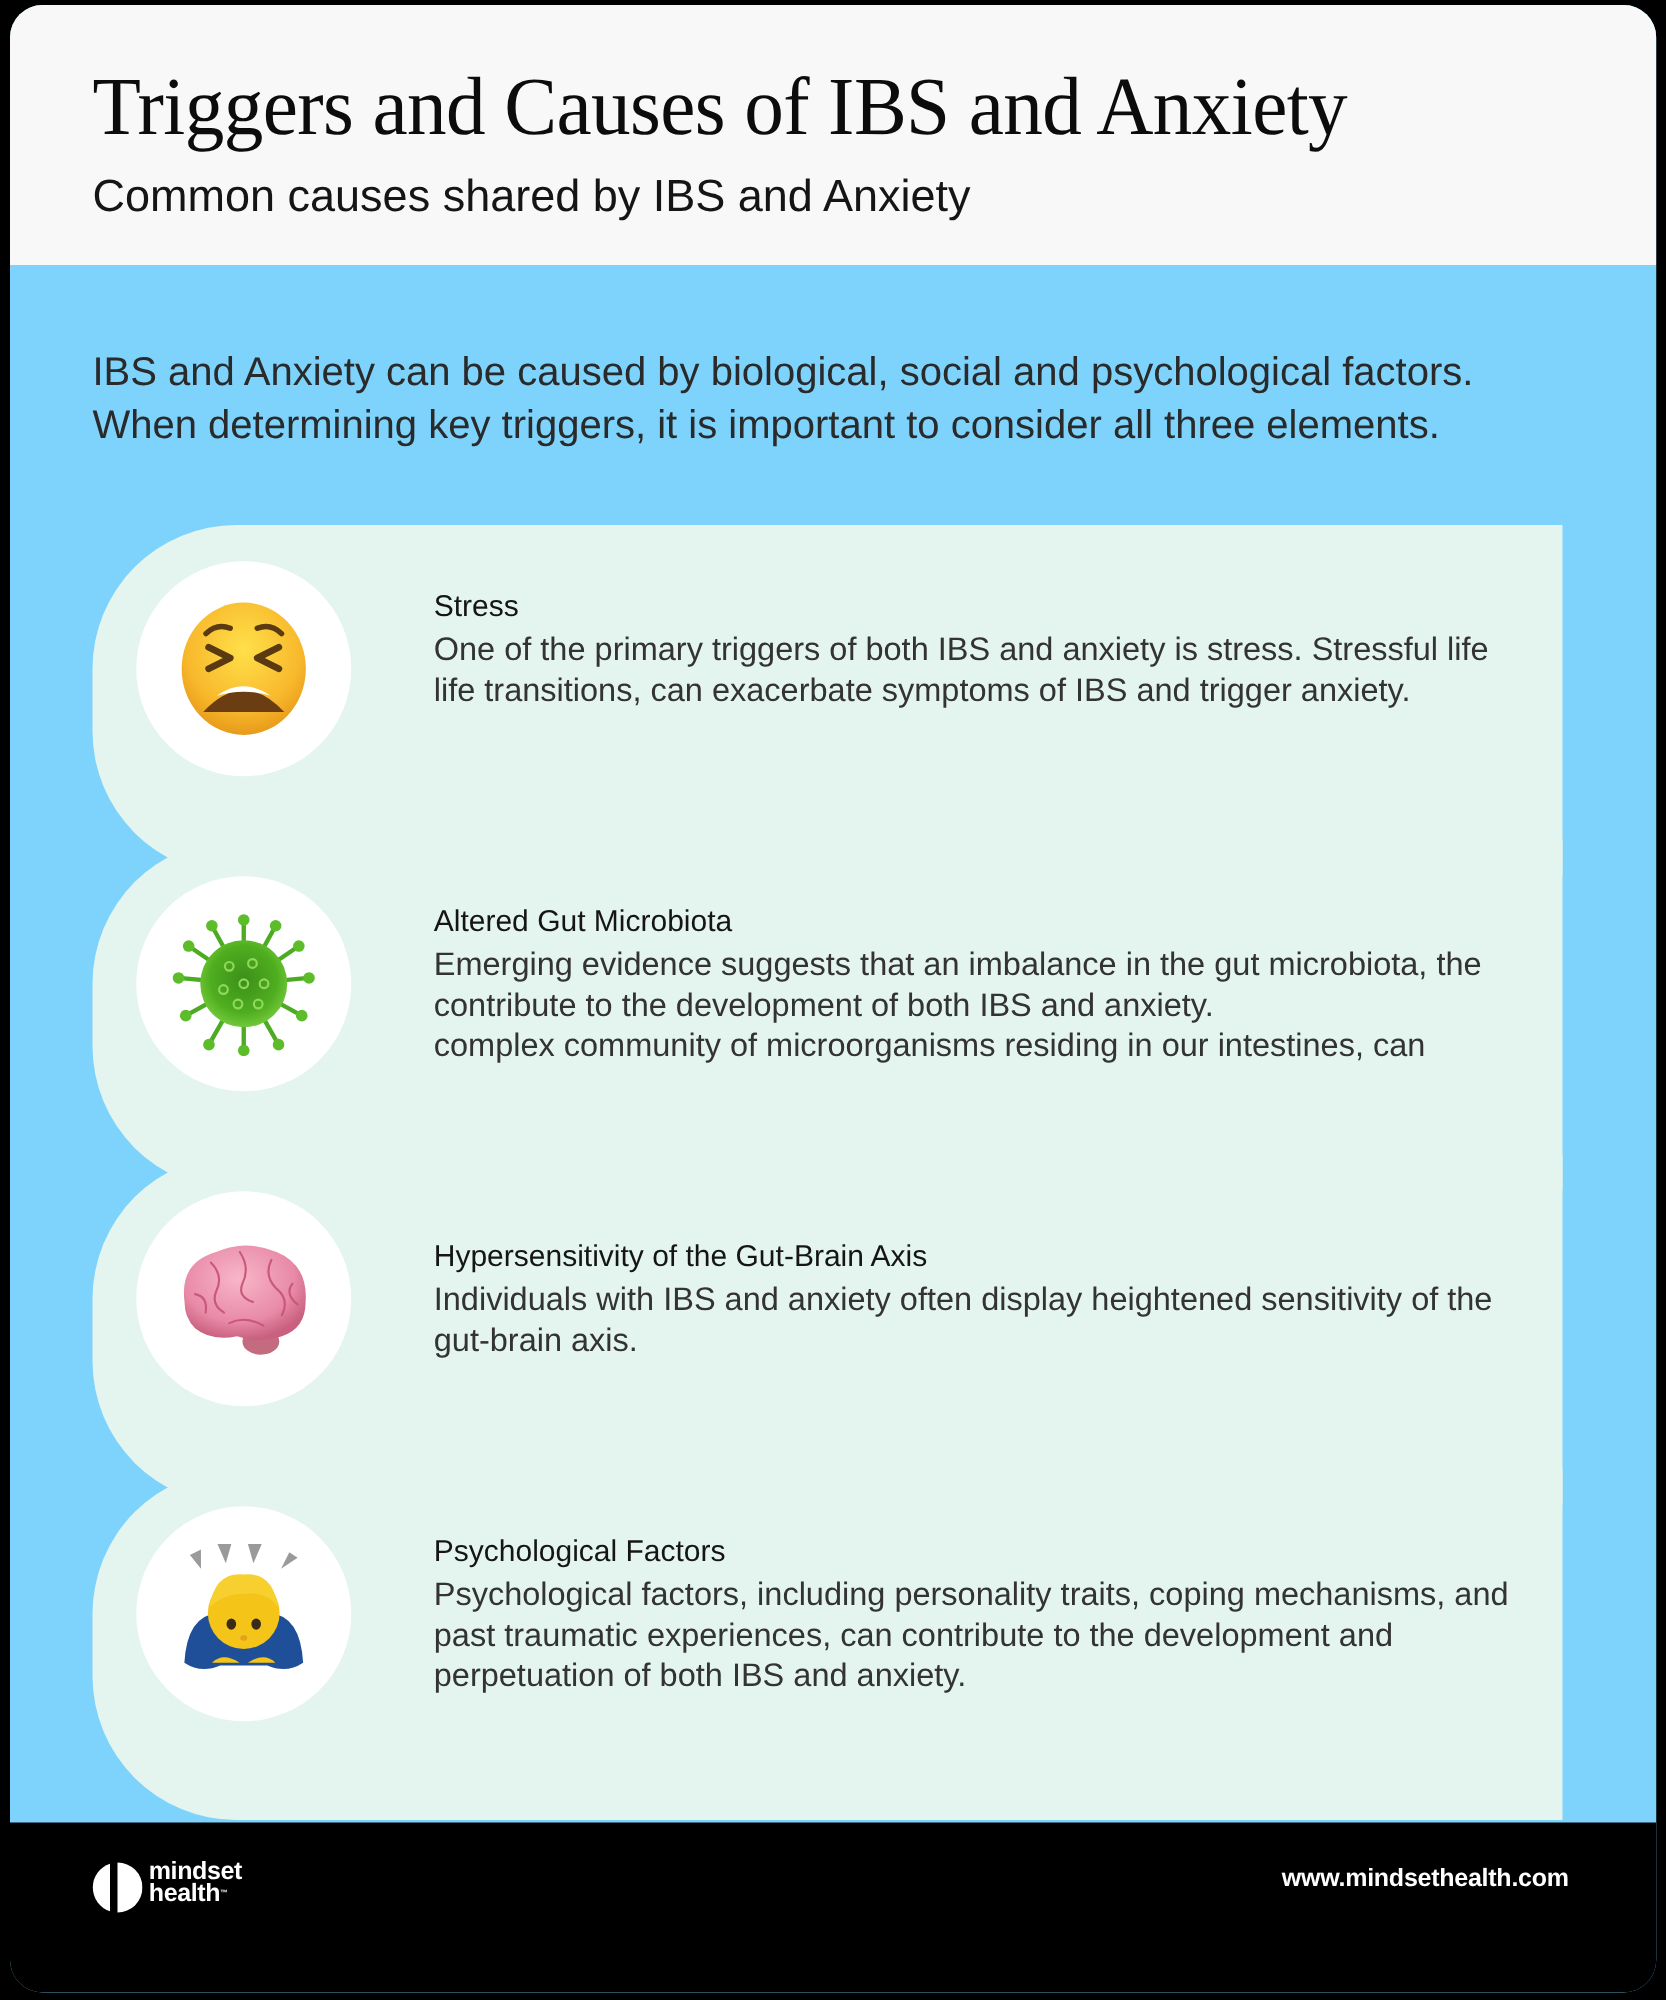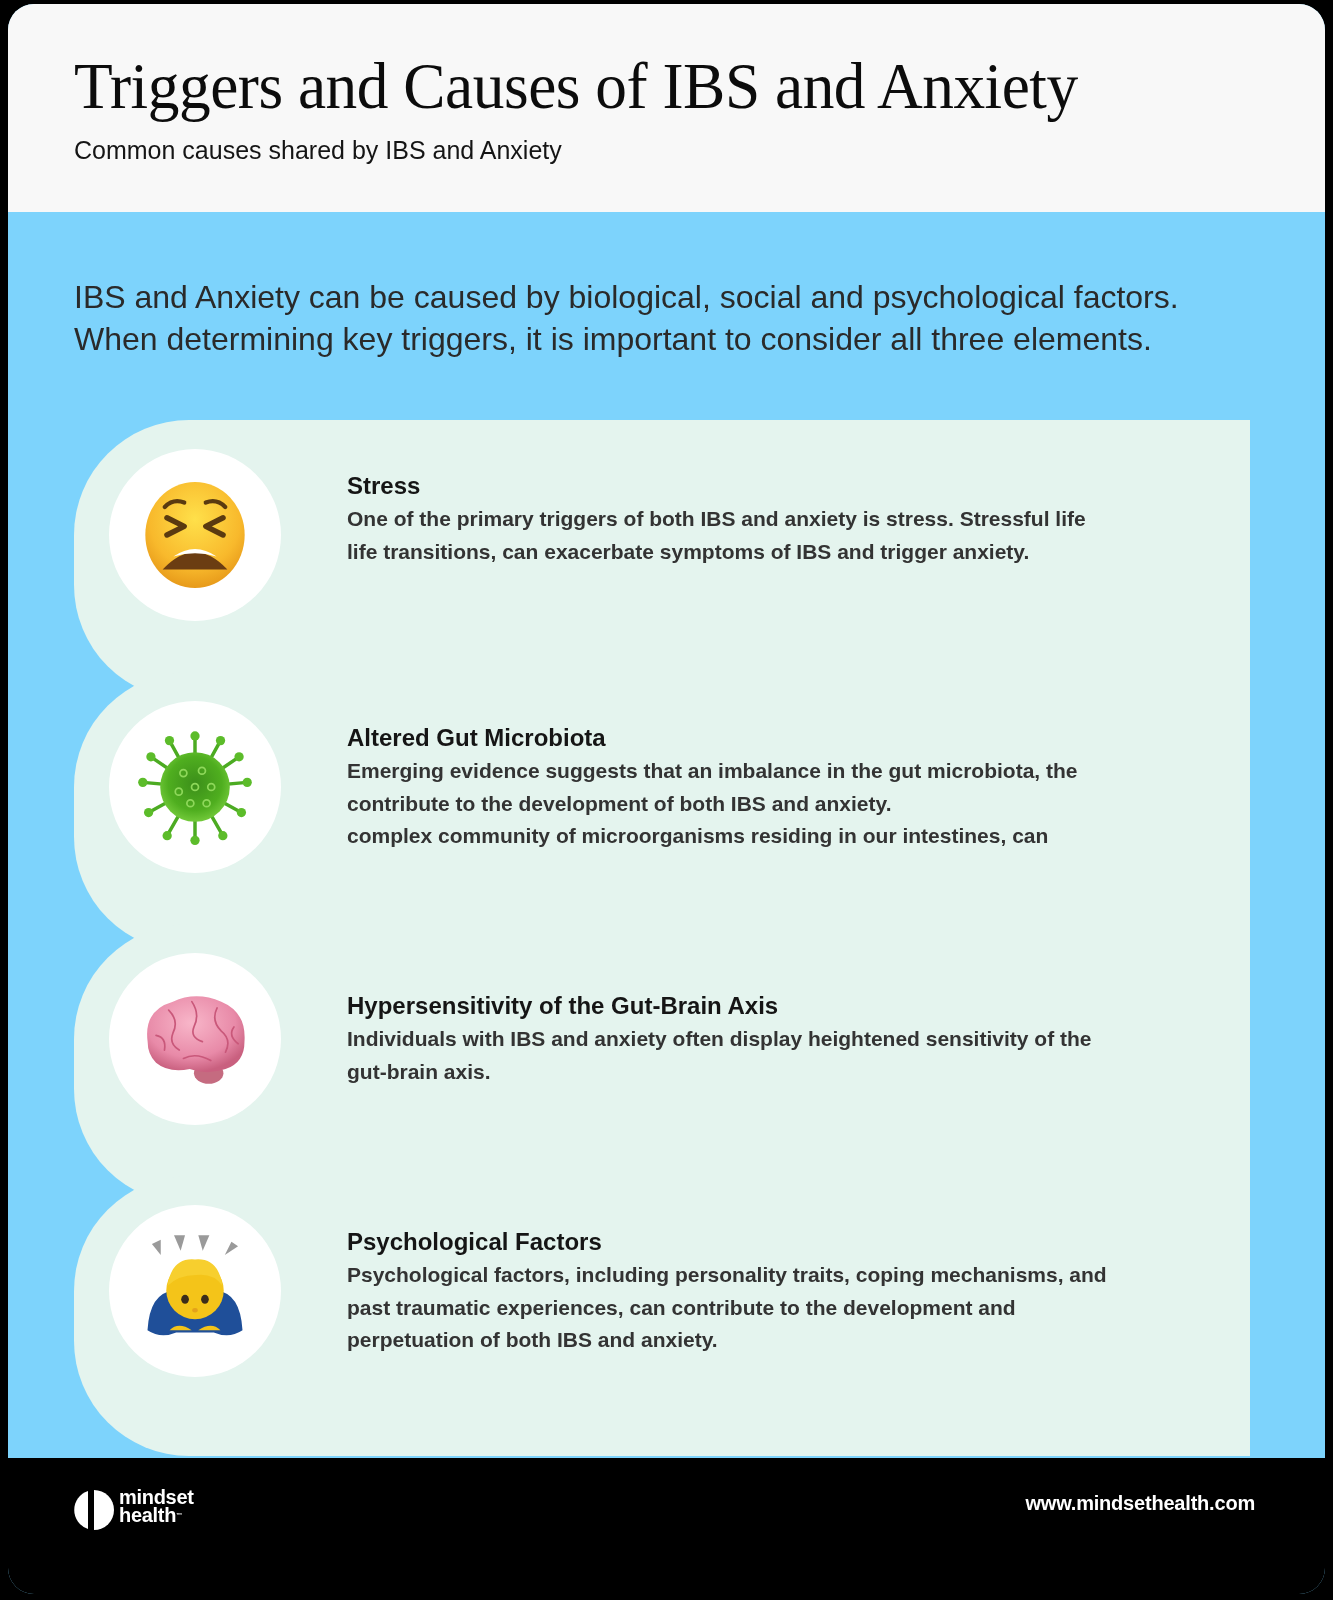"Common causes shared by IBS" .subtitle { font-size: 25px -> 36px }
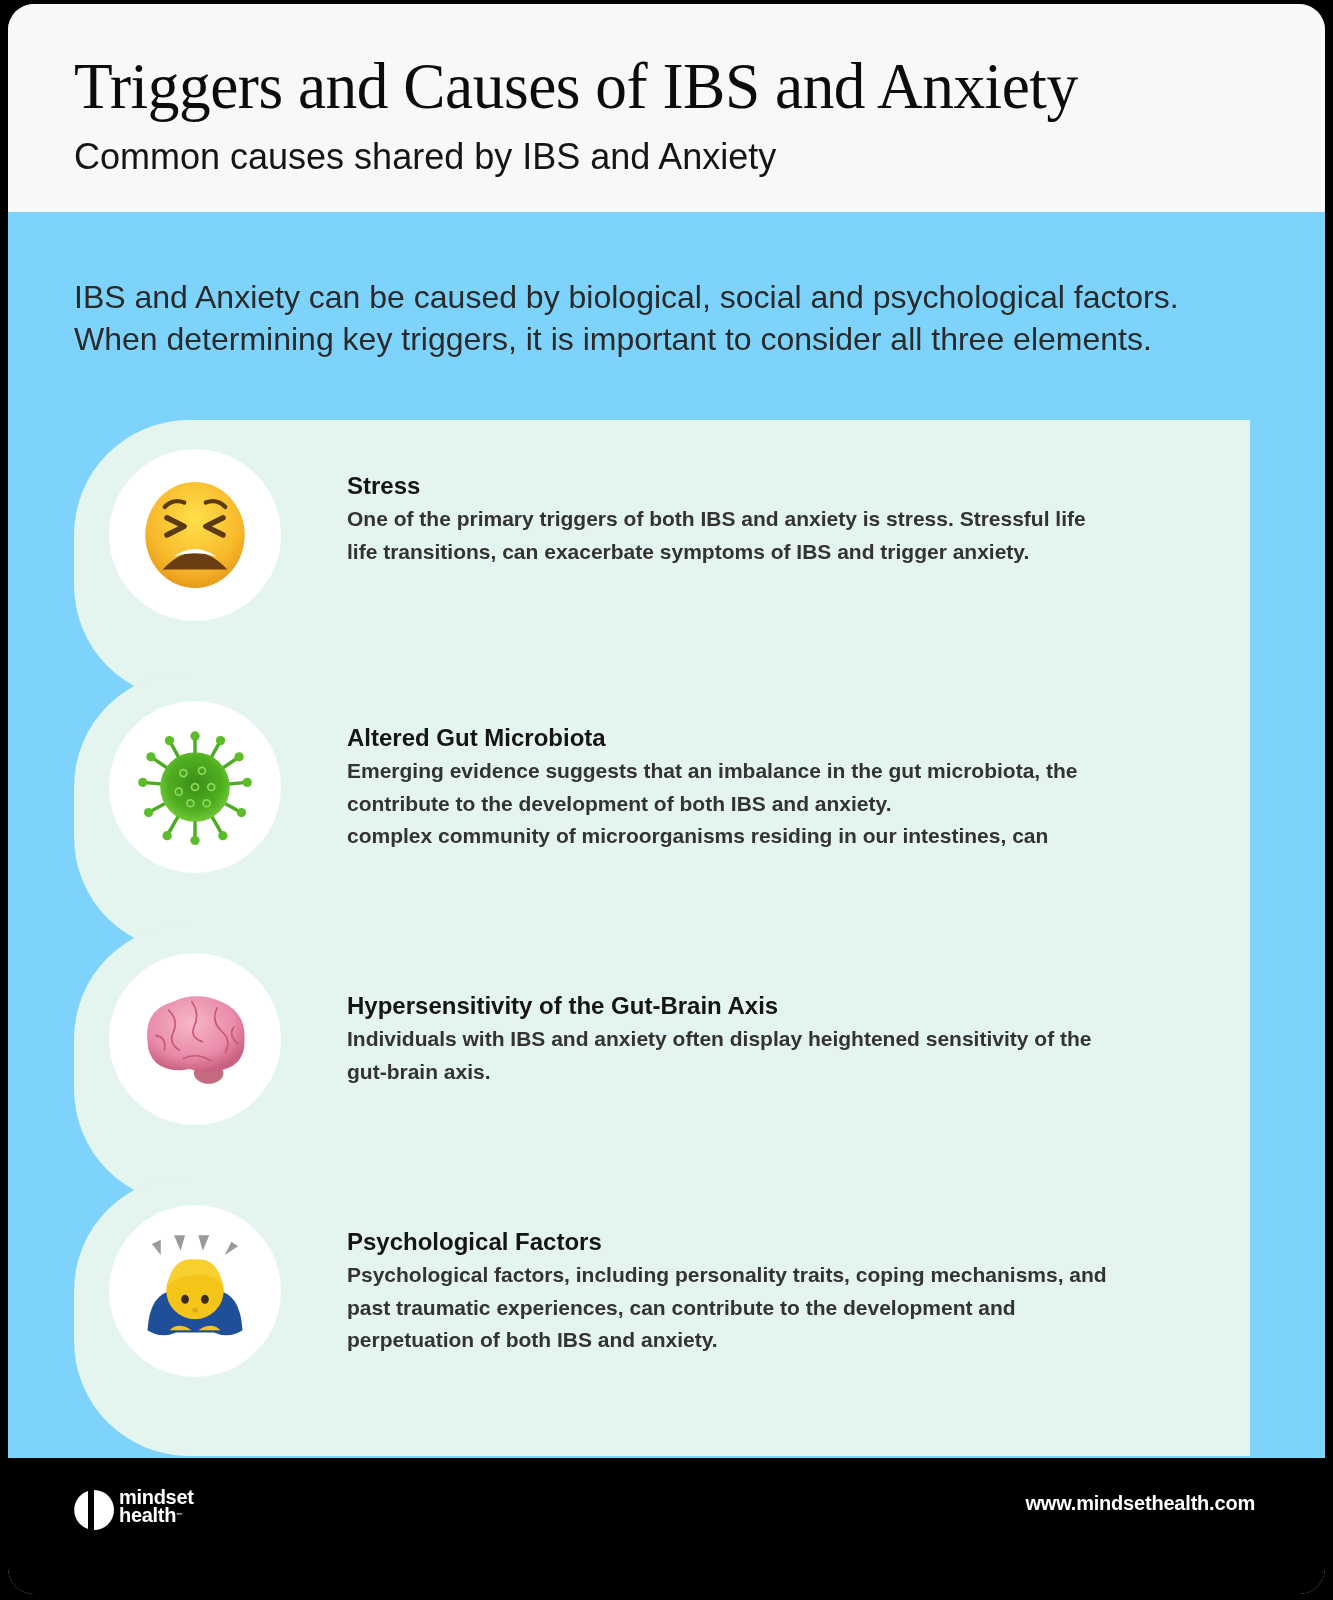"Stress" .item { font-weight: bold -> none }
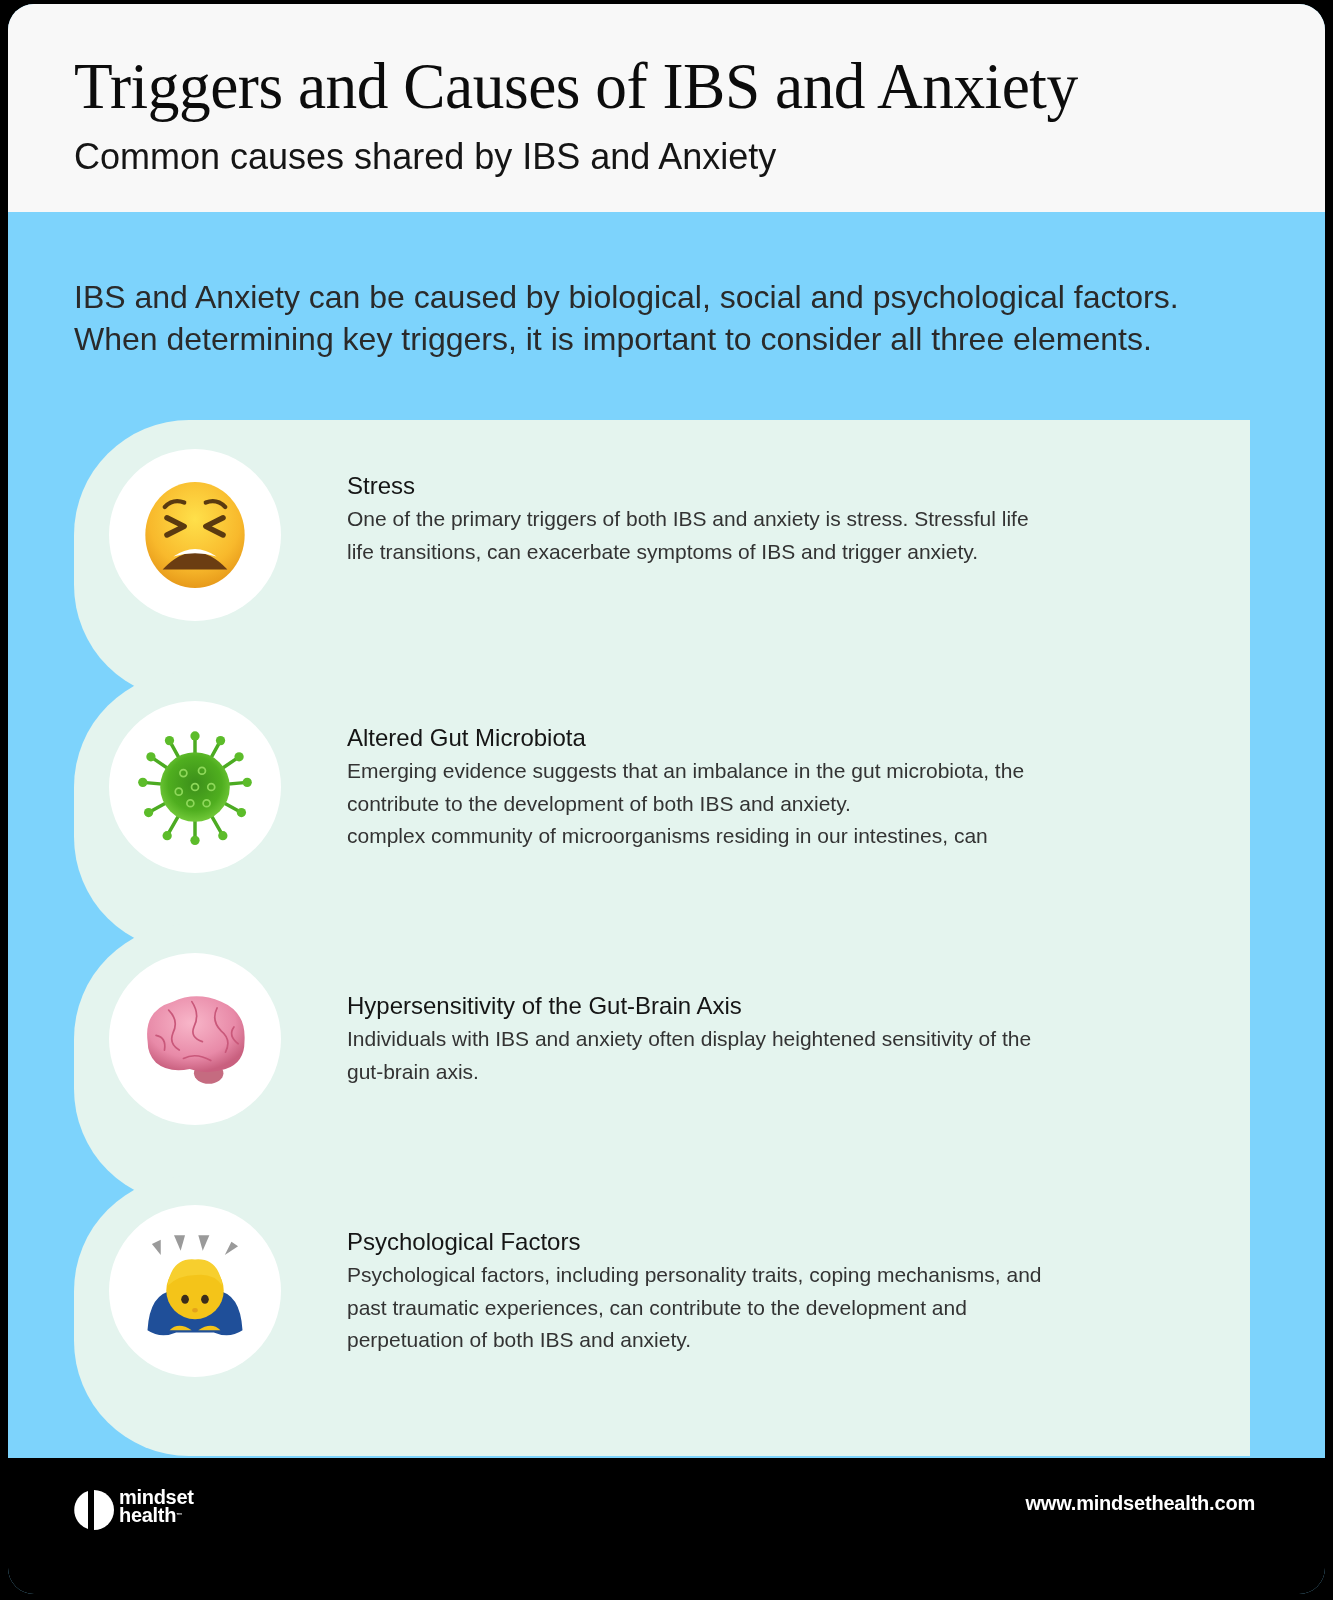"One of the primary triggers" .item-desc { font-size: 21px -> 26px }
